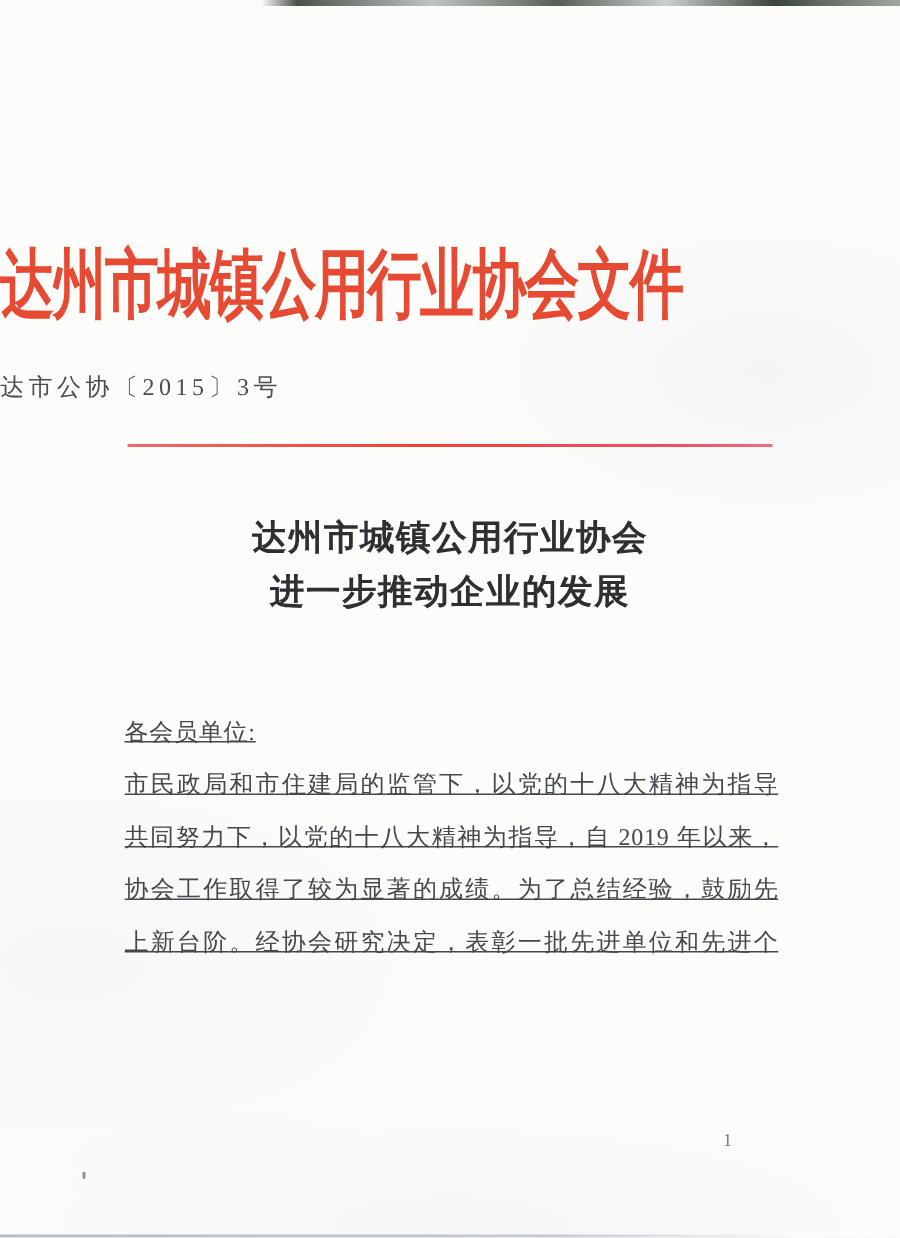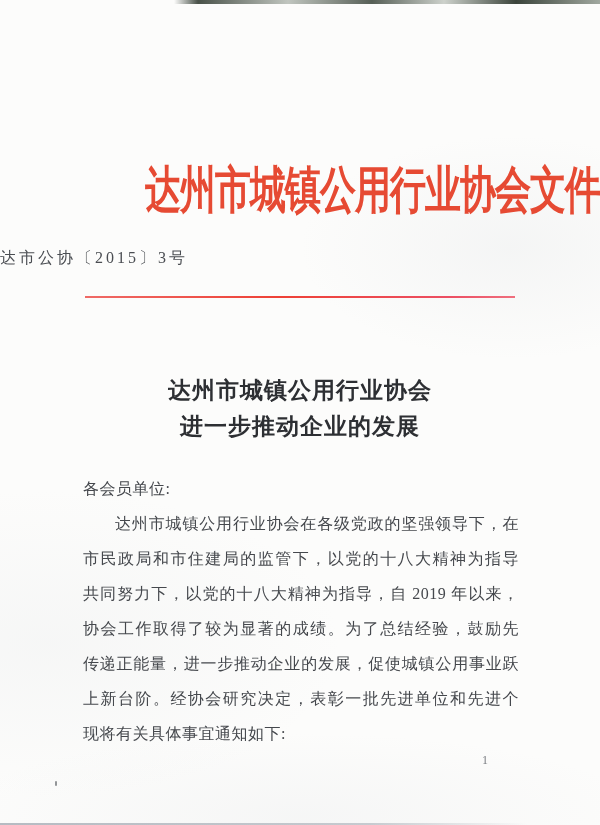"达州市城镇公用行业协会文件" .masthead { justify-content: flex-end -> flex-start }
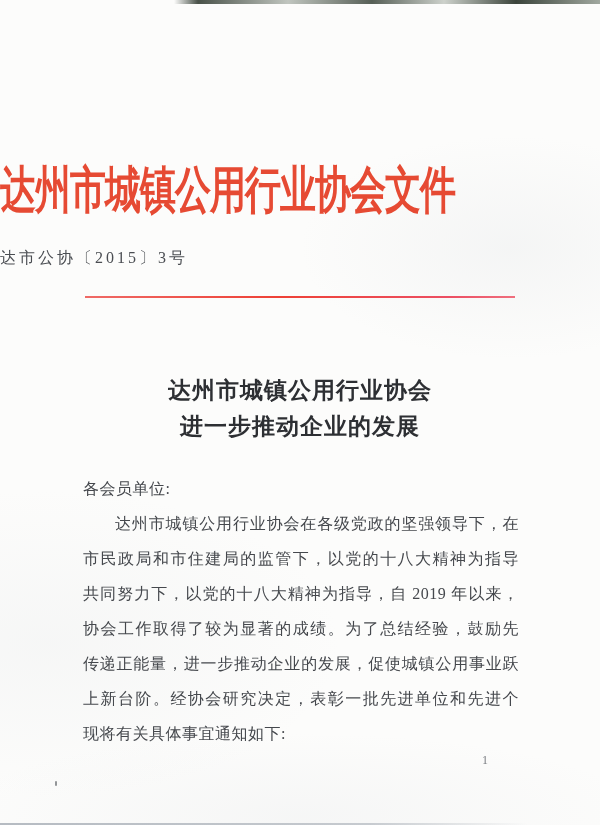"达州市城镇公用行业协会" .notice-title { margin-top: 32px -> none }
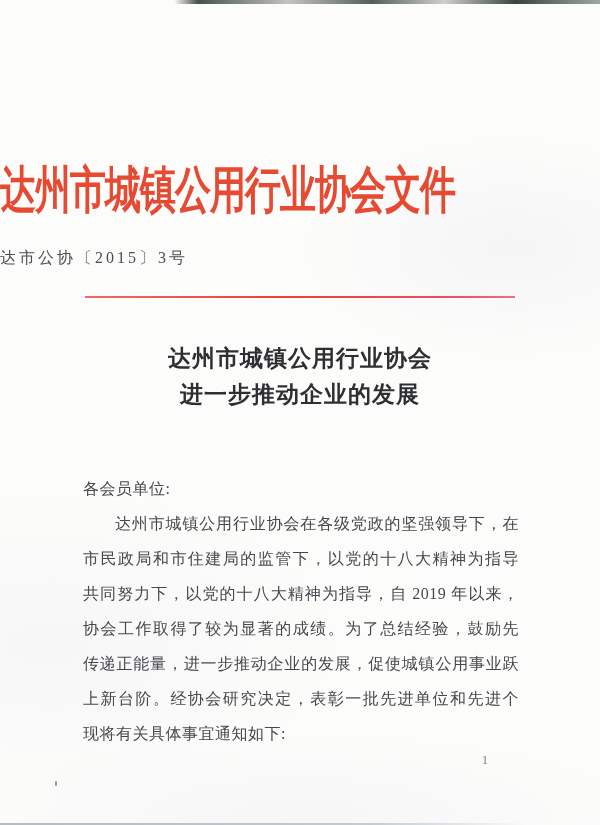"各会员单位:" .body-text .line { text-decoration: none -> underline }
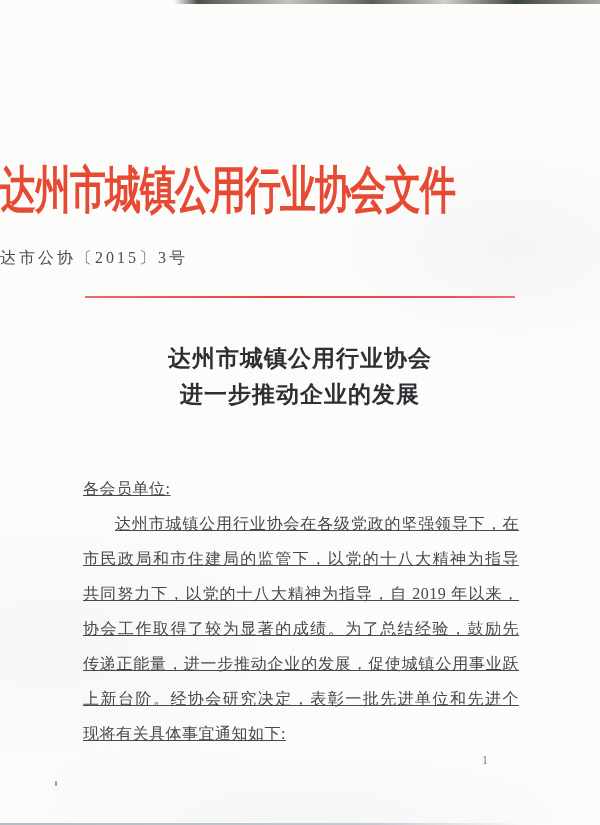"达州市城镇公用行业协会在各级党政的坚强领导下，在" div.line { html: <div>达州市城镇公用行业协会在各级党政的坚强领导下，在</div> -> none }
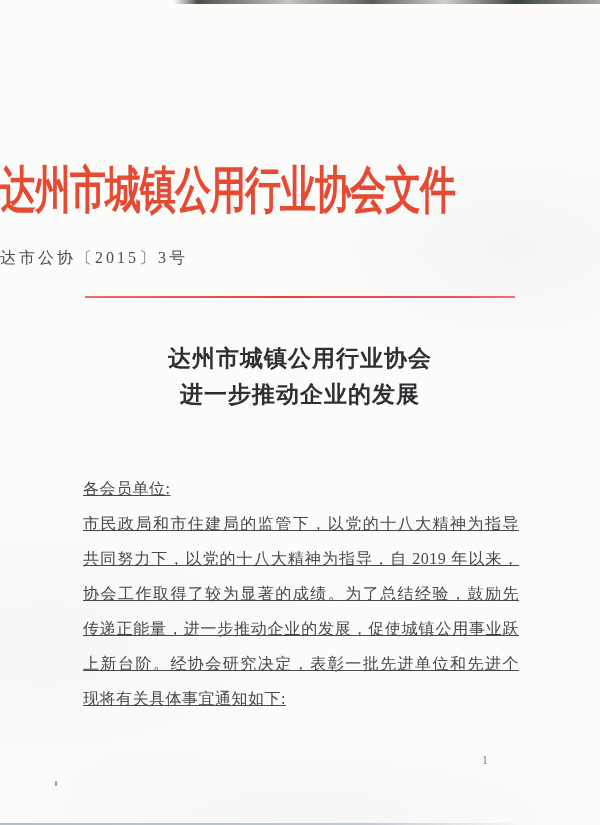"传递正能量，进一步推动企业的发展，促使城镇公用事业跃" div.line { html: <div>传递正能量，进一步推动企业的发展，促使城镇公用事业跃</div> -> none }
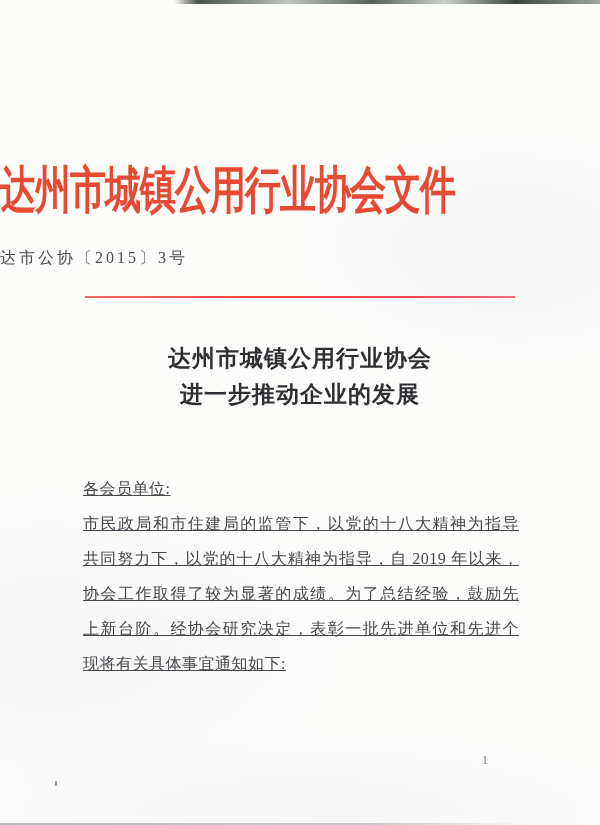"现将有关具体事宜通知如下:" div.line { html: <div>现将有关具体事宜通知如下:</div> -> none }
